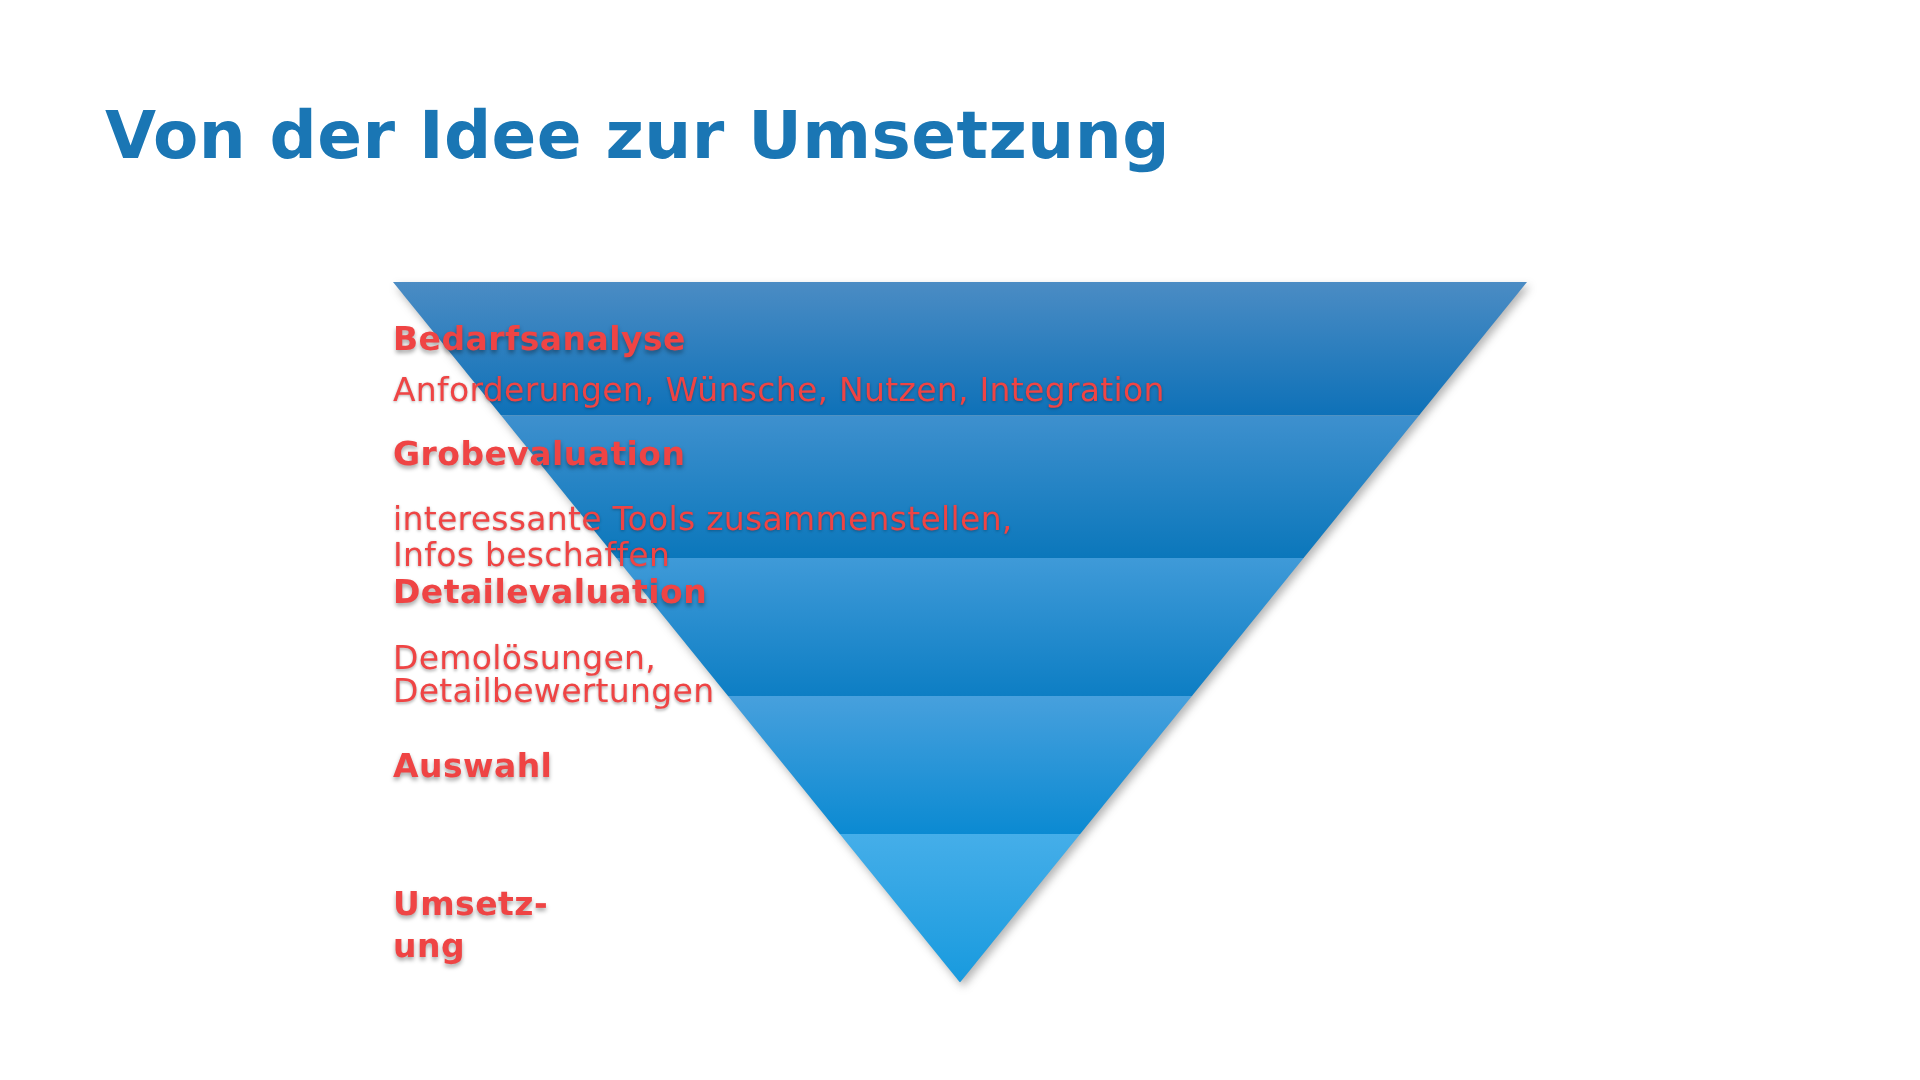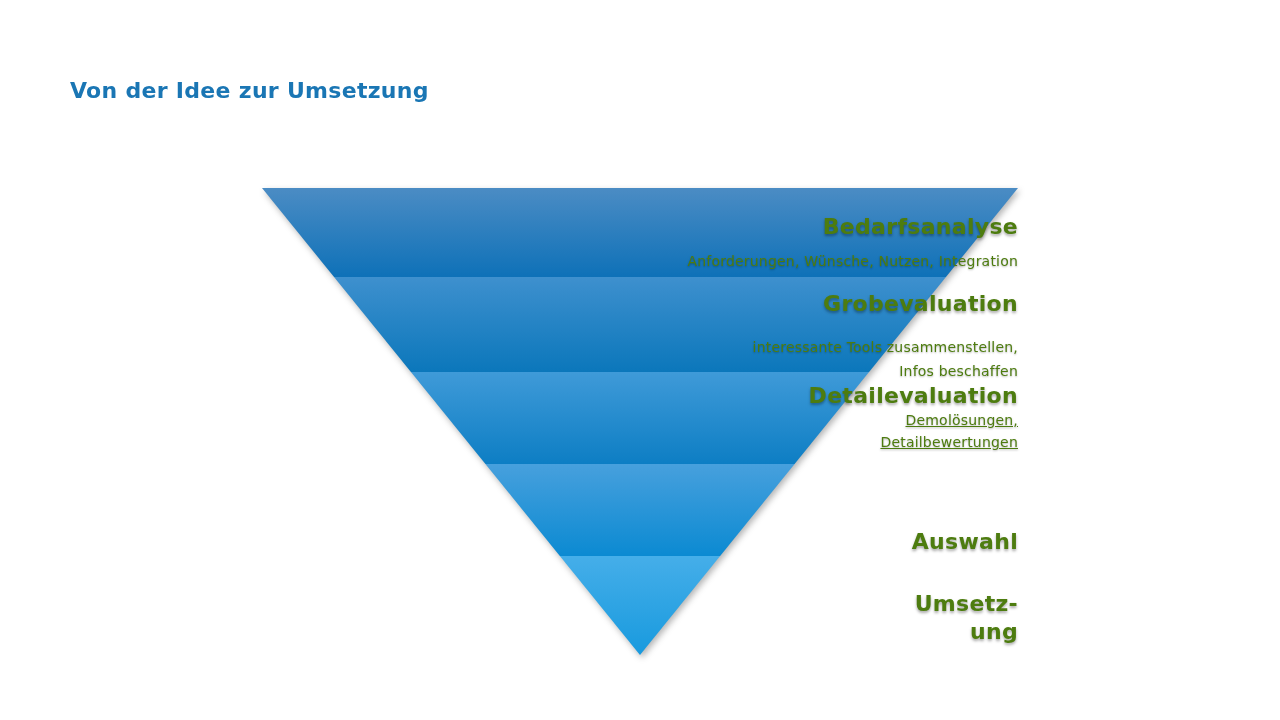"Von der Idee zur Umsetzung" .title { font-size: 22px -> 44px }
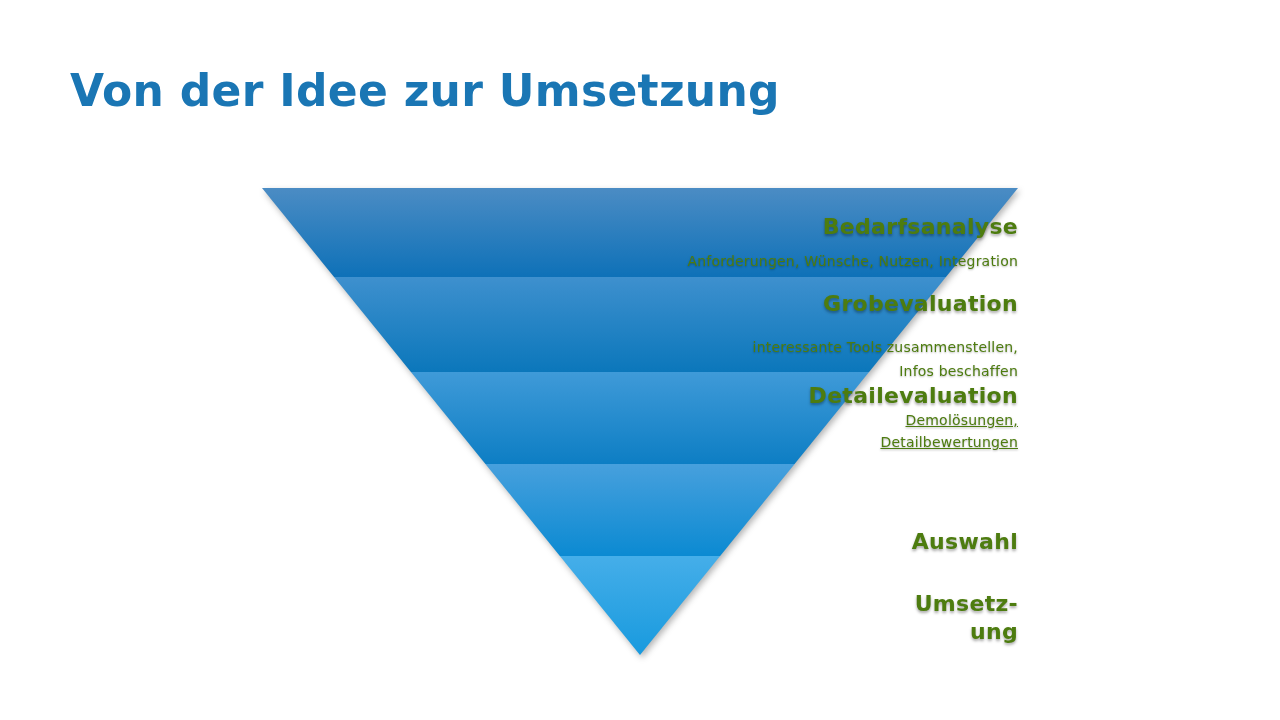"Bedarfsanalyse" .label { color: #4d7c0f -> #ef4444; text-align: right -> left }
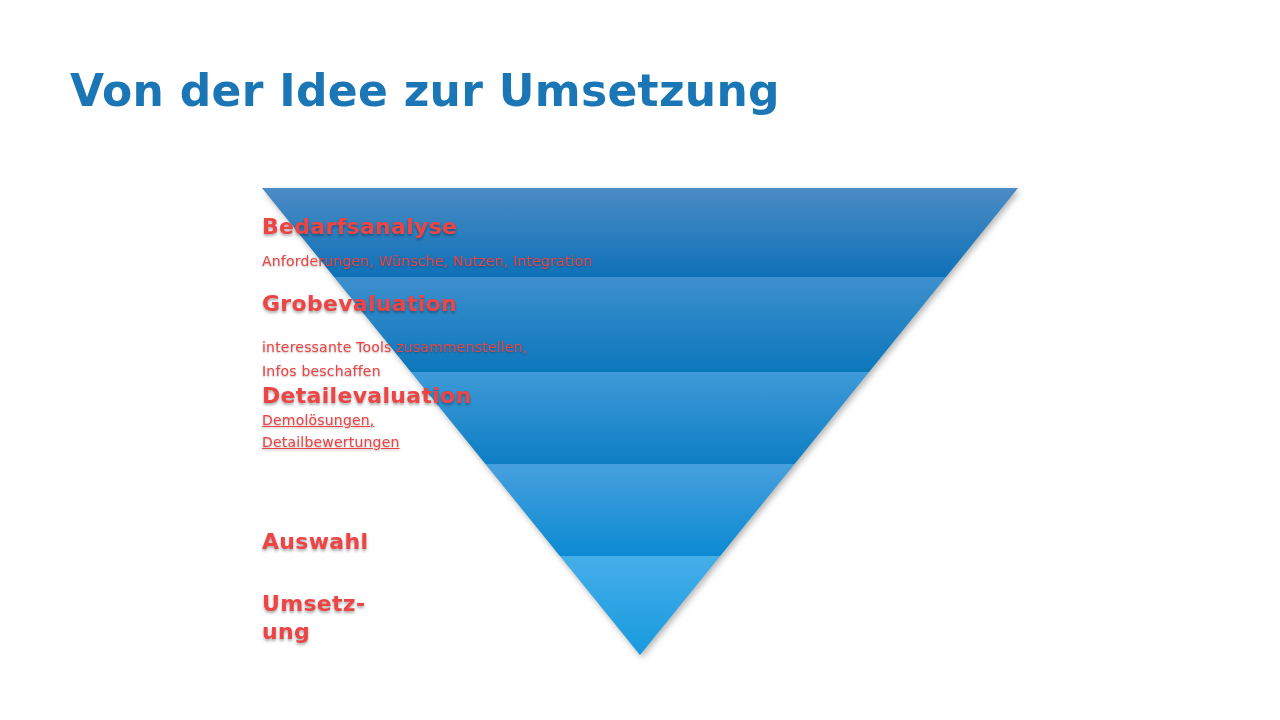"Anforderungen, Wünsche, Nutzen," .label .sub { font-size: 14px -> 22px }
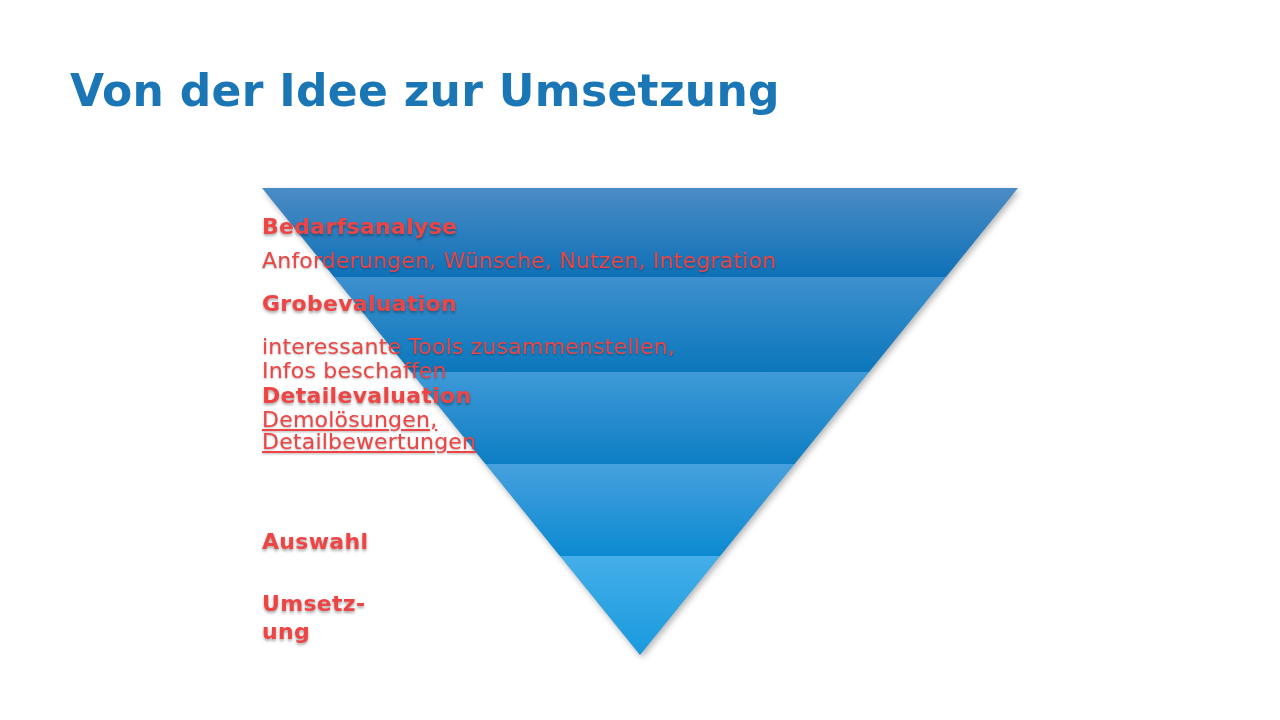"Demolösungen," .label.l3 .sub { margin-top: 0 -> 20px; text-decoration: underline -> none }
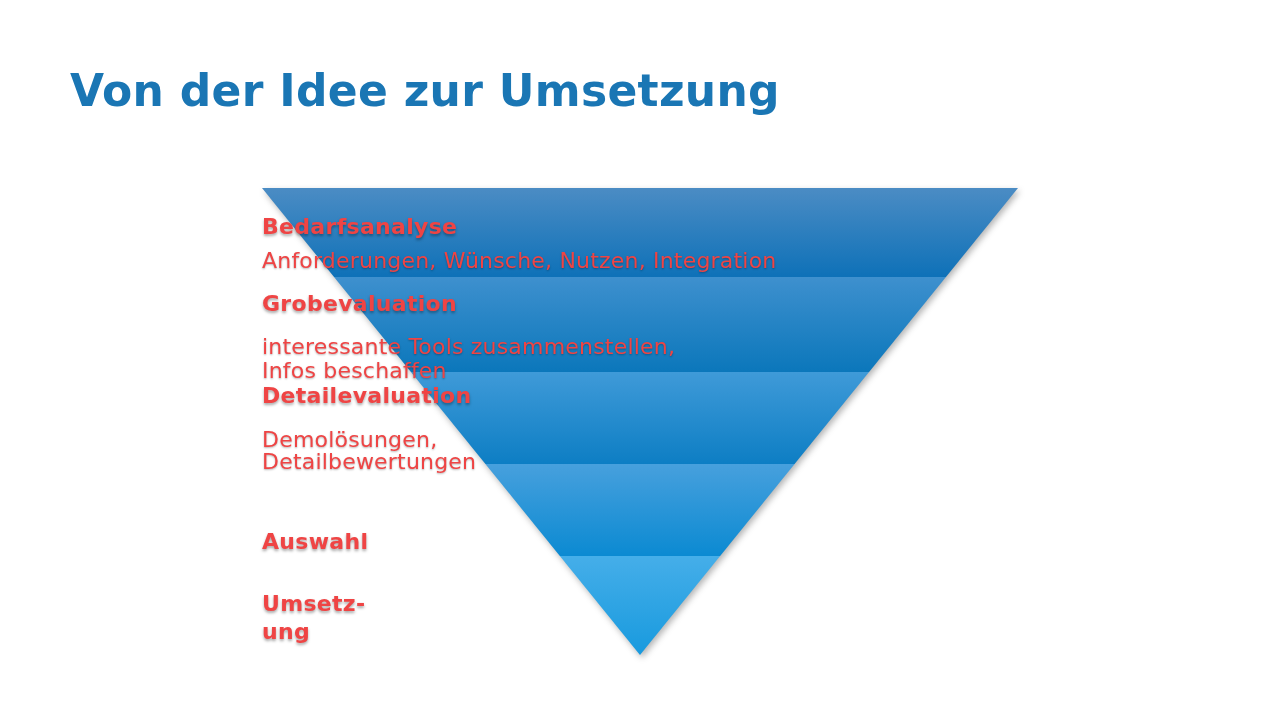"Auswahl" .label.l4 { margin-top: 30px -> none }
